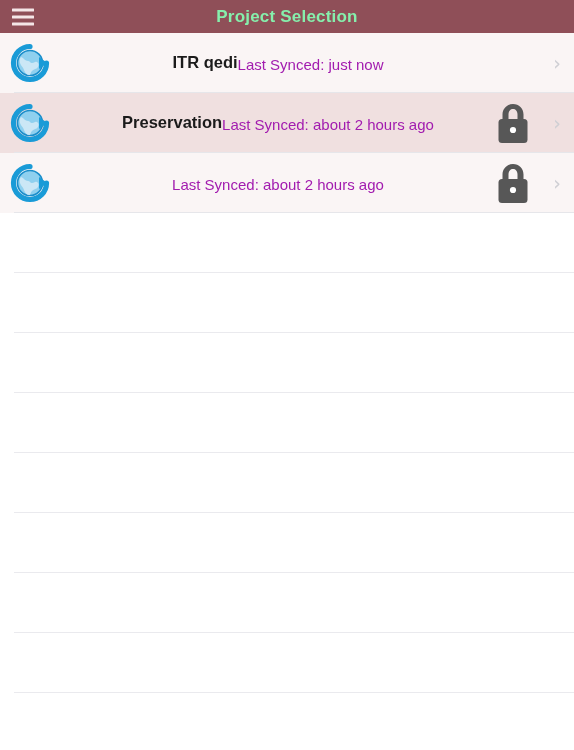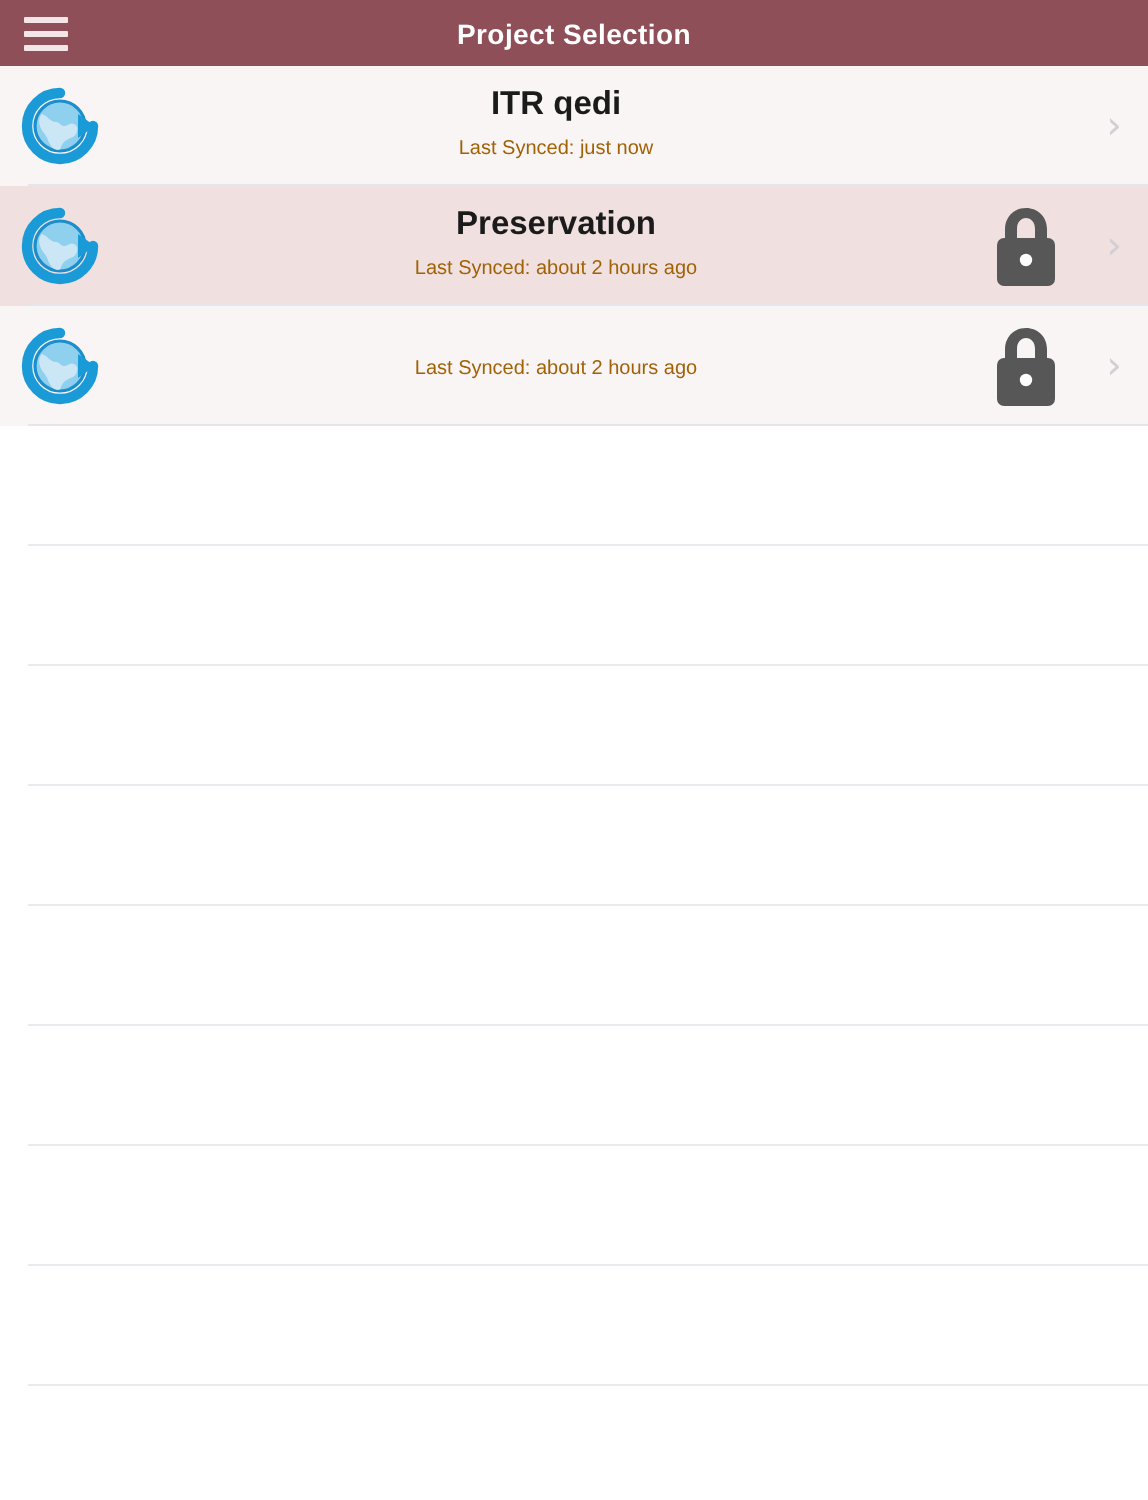"Project Selection" .header-title { color: #ffffff -> #86efac; font-size: 14px -> 17px }
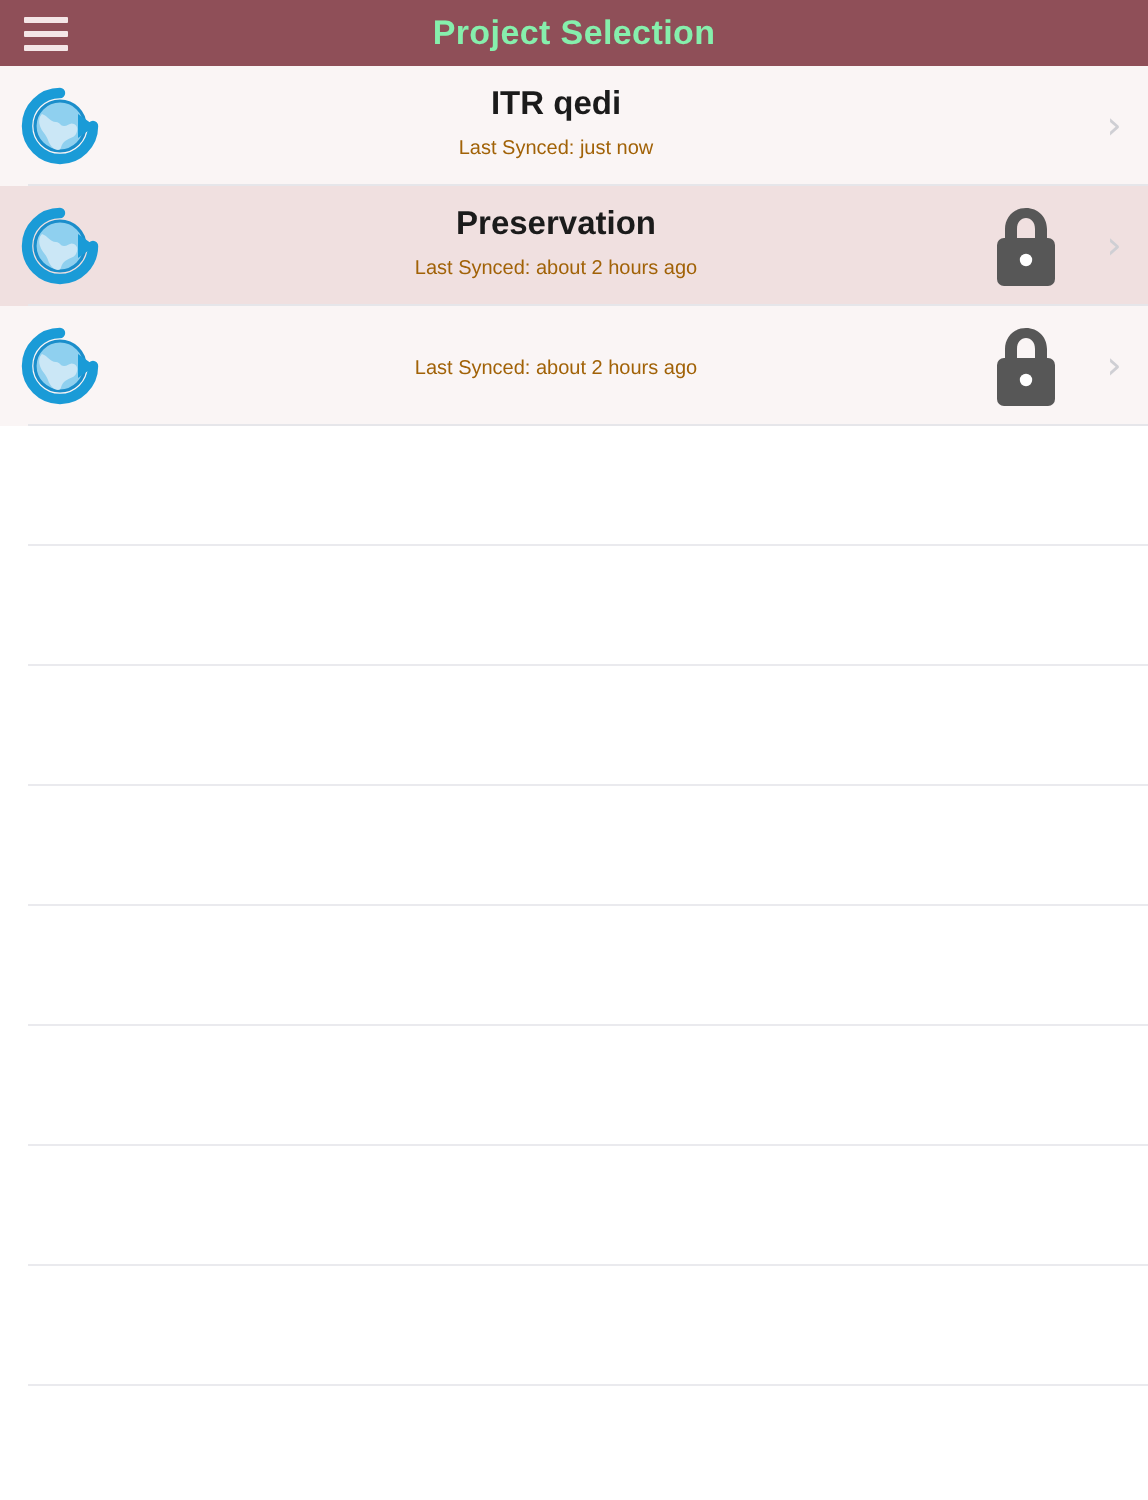"ITR qedi" .row-text { flex-direction: column -> row; text-align: center -> none }
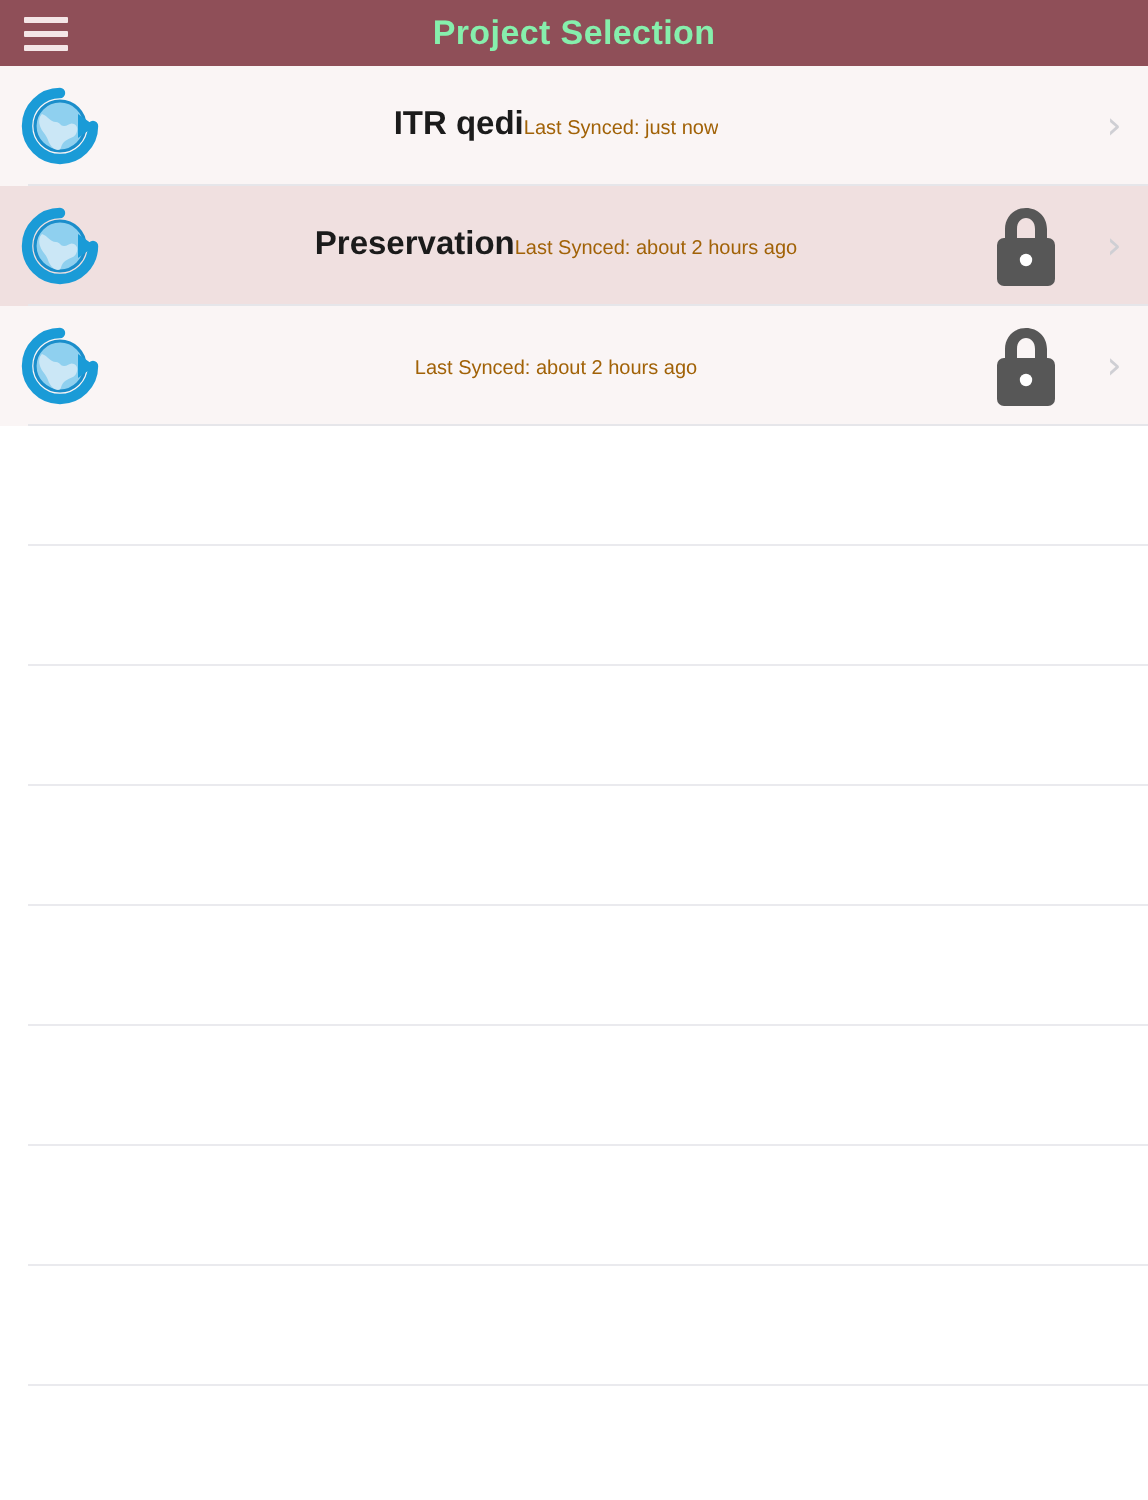"Last Synced: just now" .row-sub { color: #a16207 -> #a21caf; font-size: 10px -> 15px }
